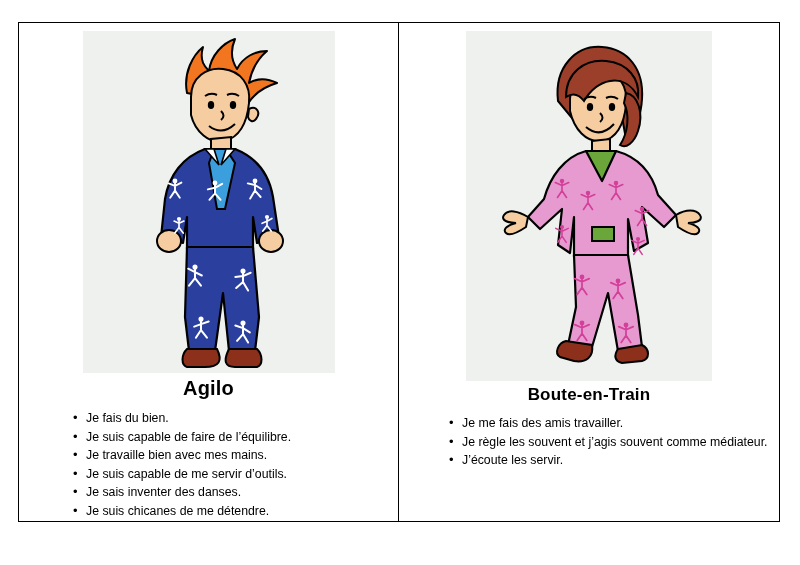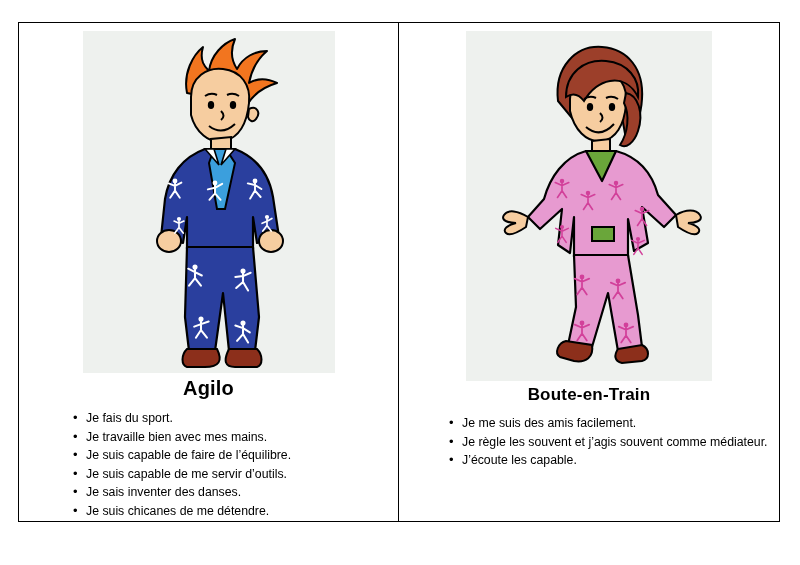"Je fais du sport." li { text: sport -> bien }
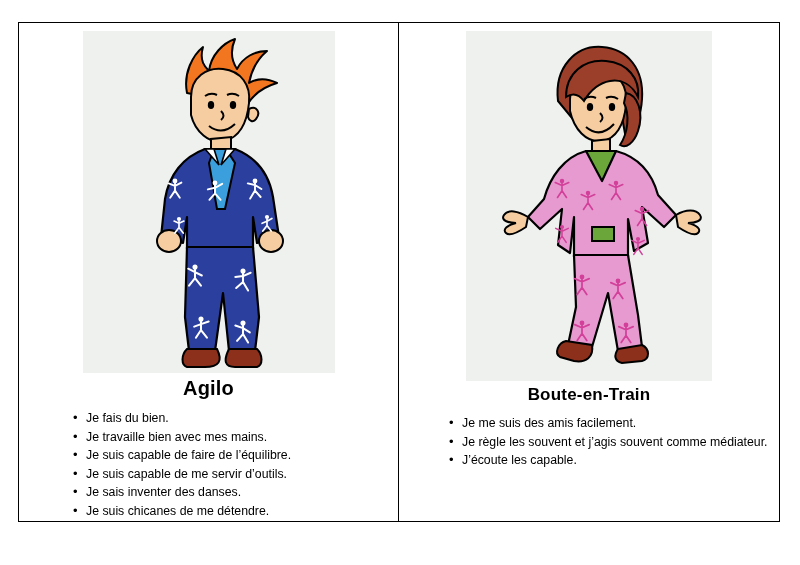"Je me suis des amis" li { text: suis des amis facilement -> fais des amis travailler }
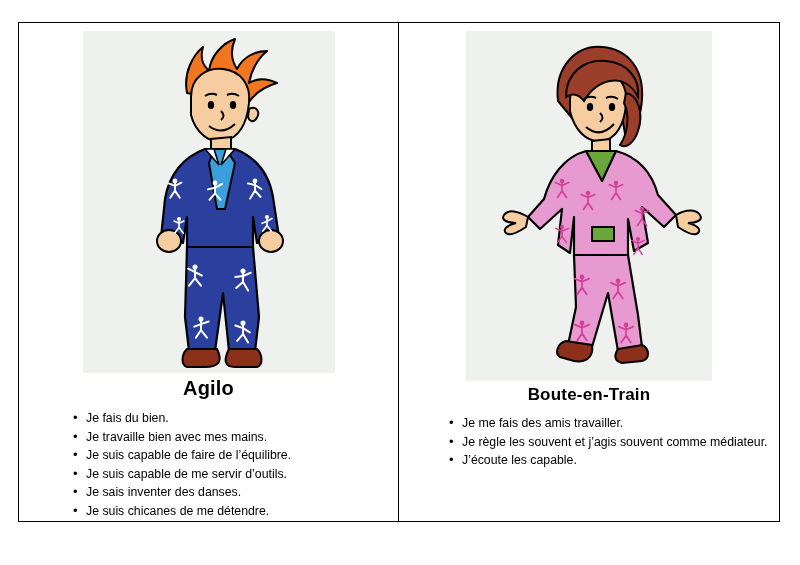"Je travaille bien avec mes" li { order: before "Je suis capable de faire" -> after "Je suis capable de faire" }
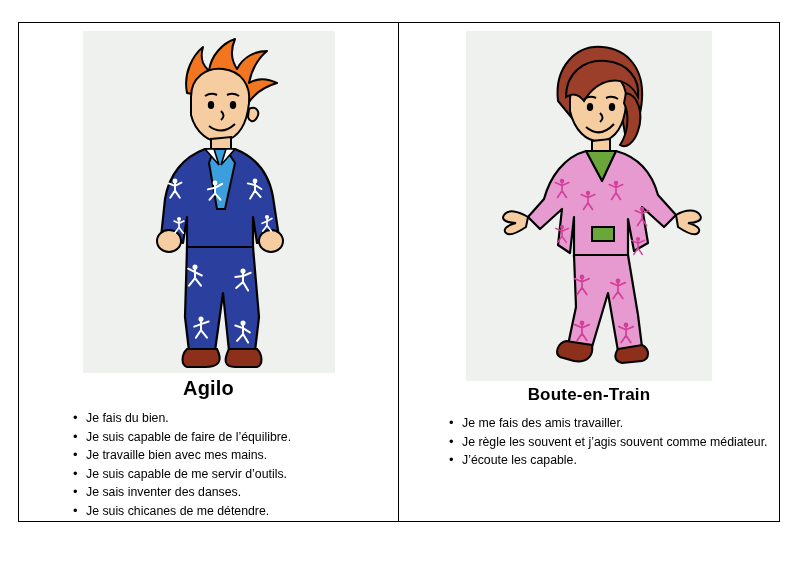"J’écoute les capable." li { text: capable -> servir }
